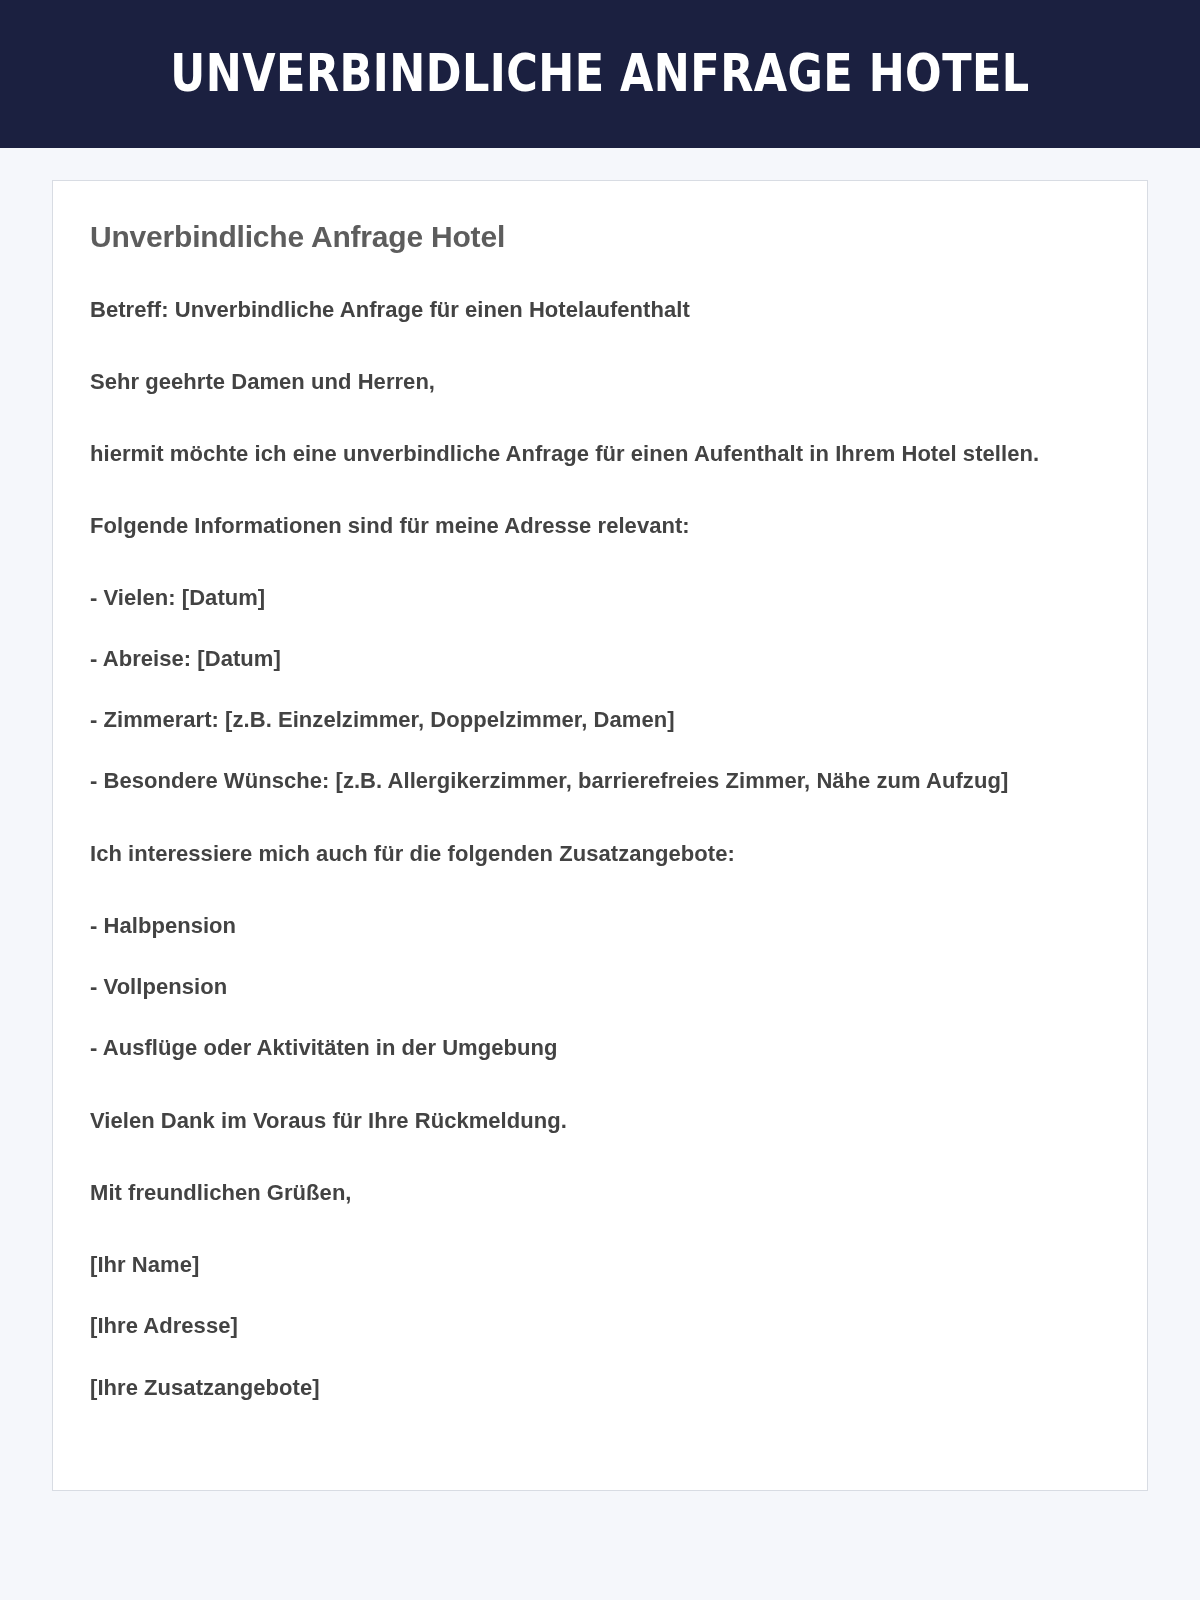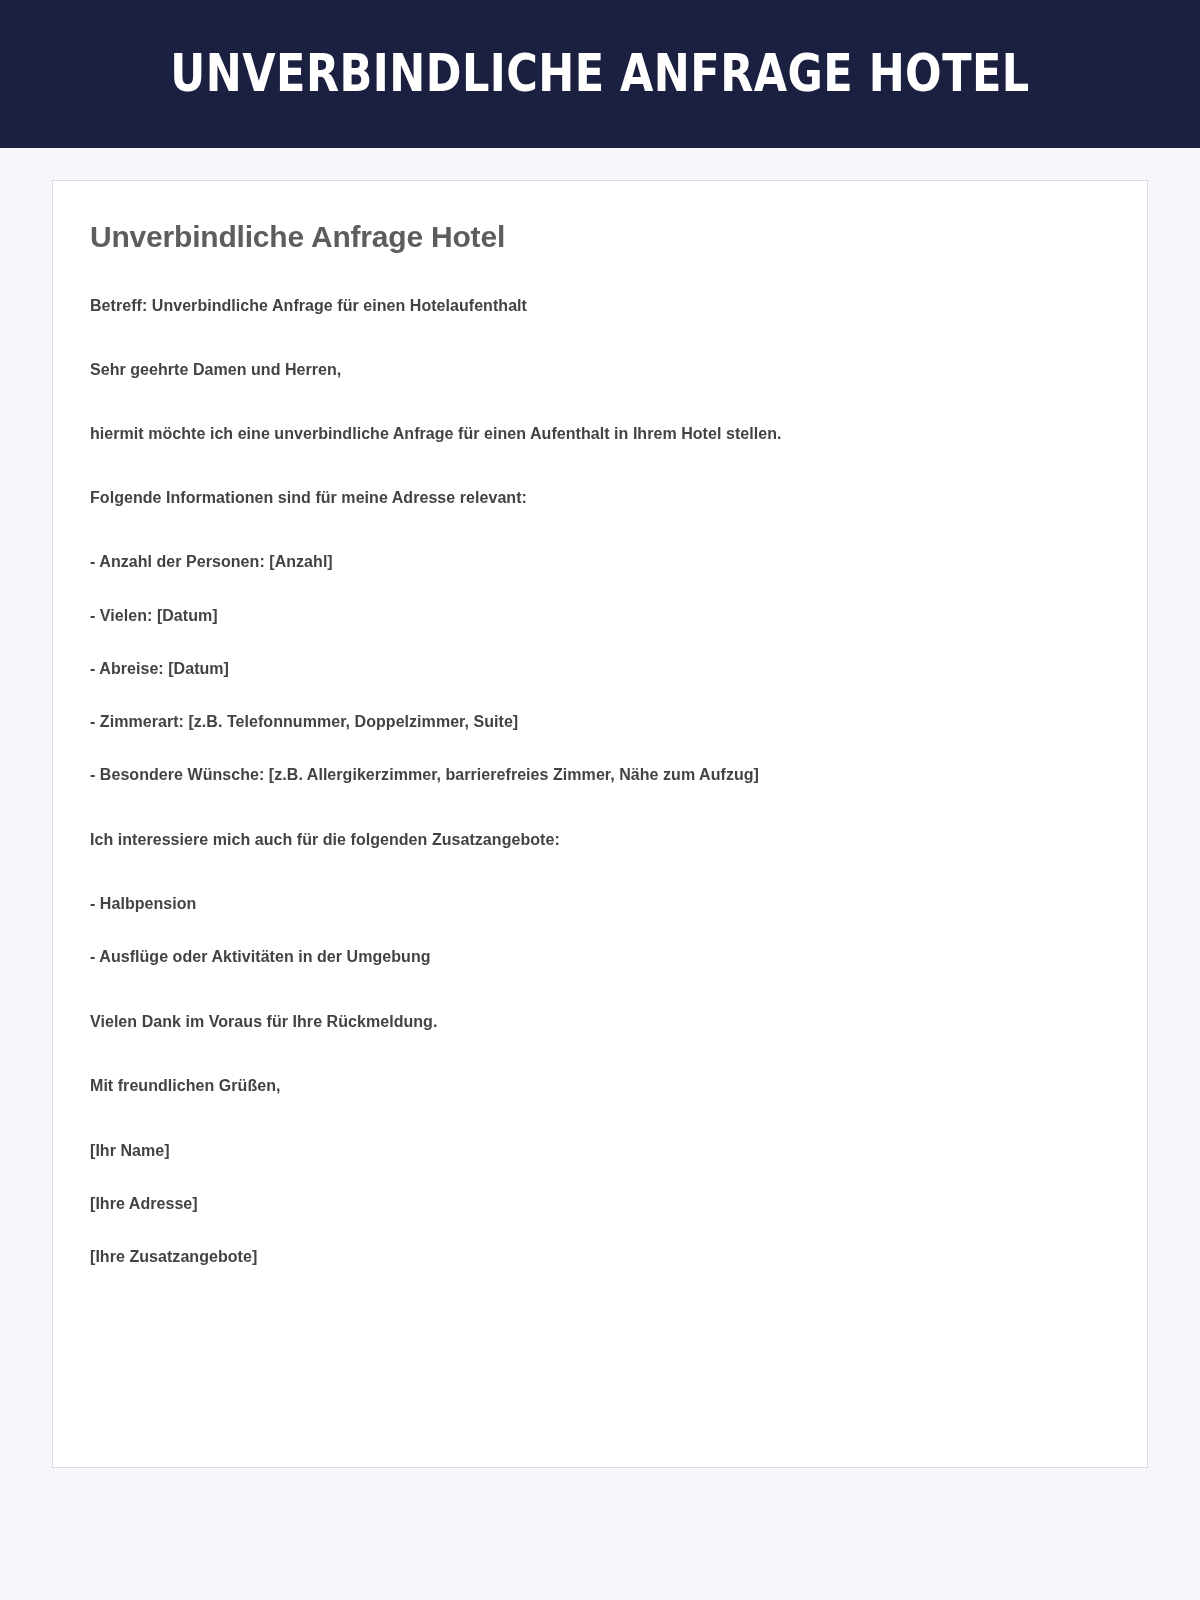"Betreff: Unverbindliche Anfrage für" .para { font-size: 16px -> 22px }
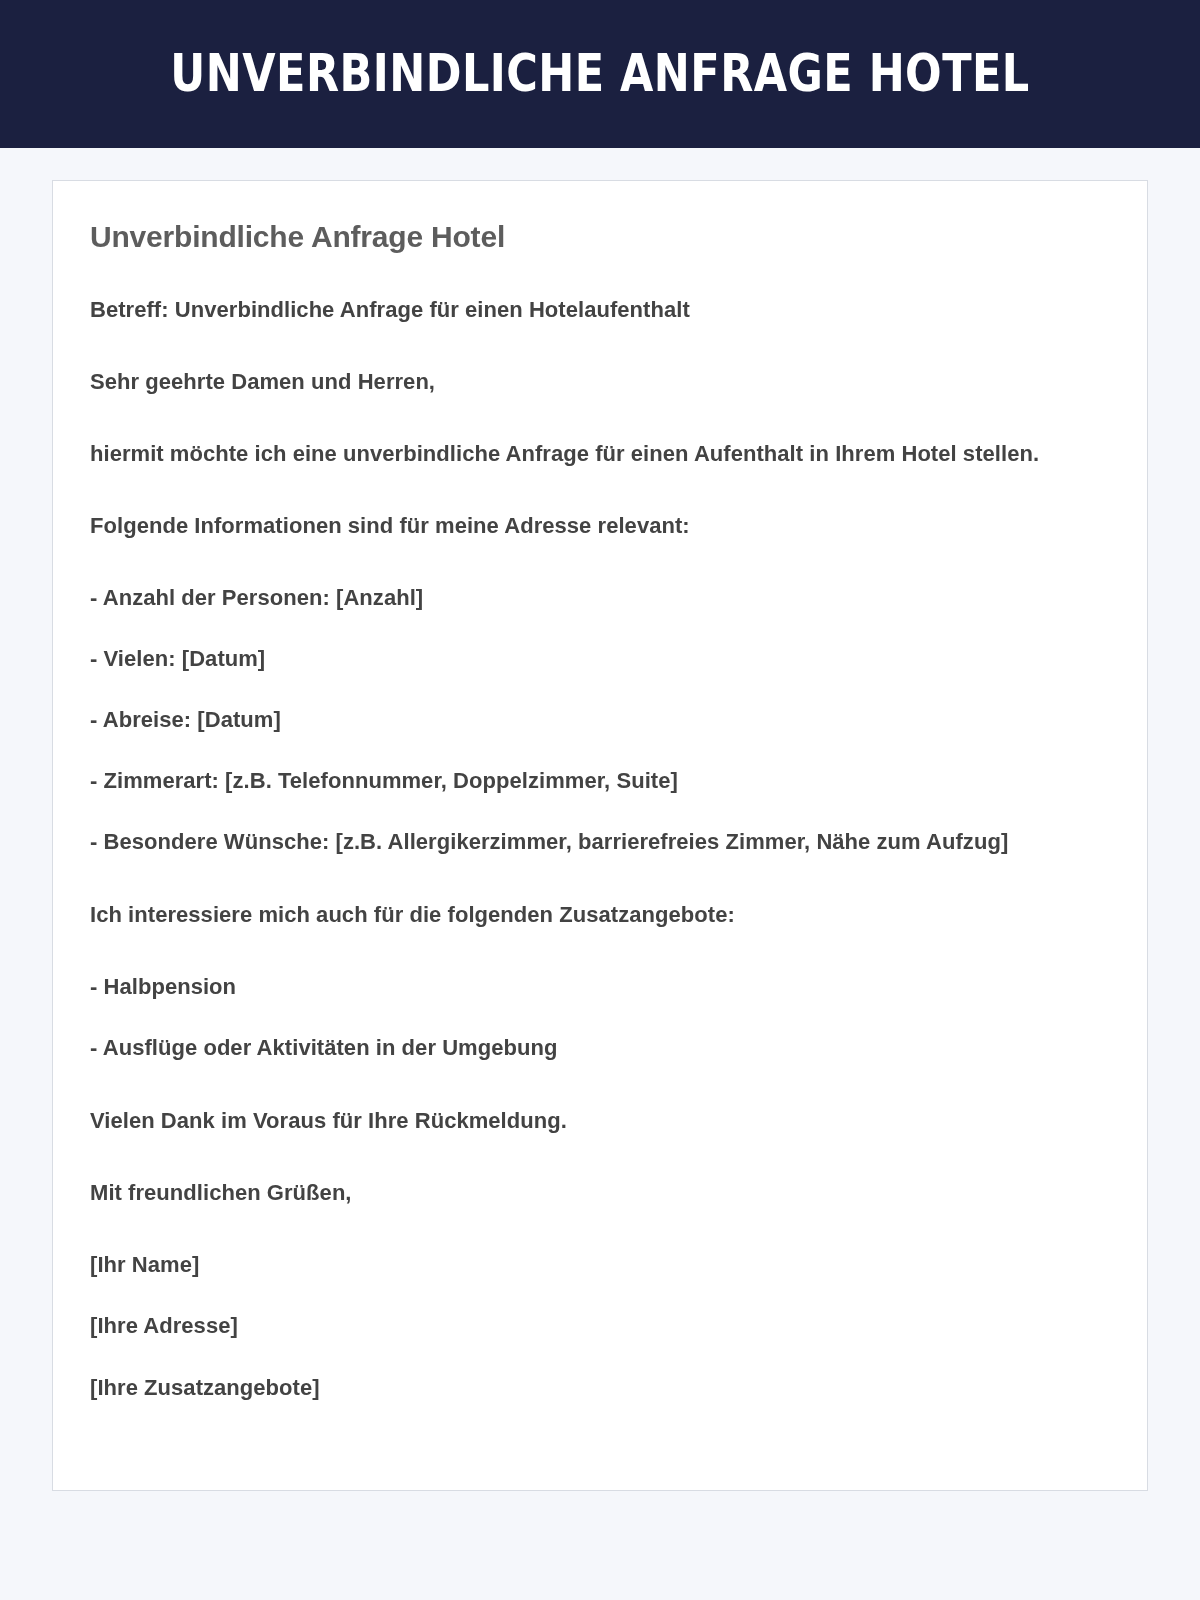"- Anzahl der Personen: [Anzahl]" p.para { html: <p>- Anzahl der Personen: [Anzahl]</p> -> none }
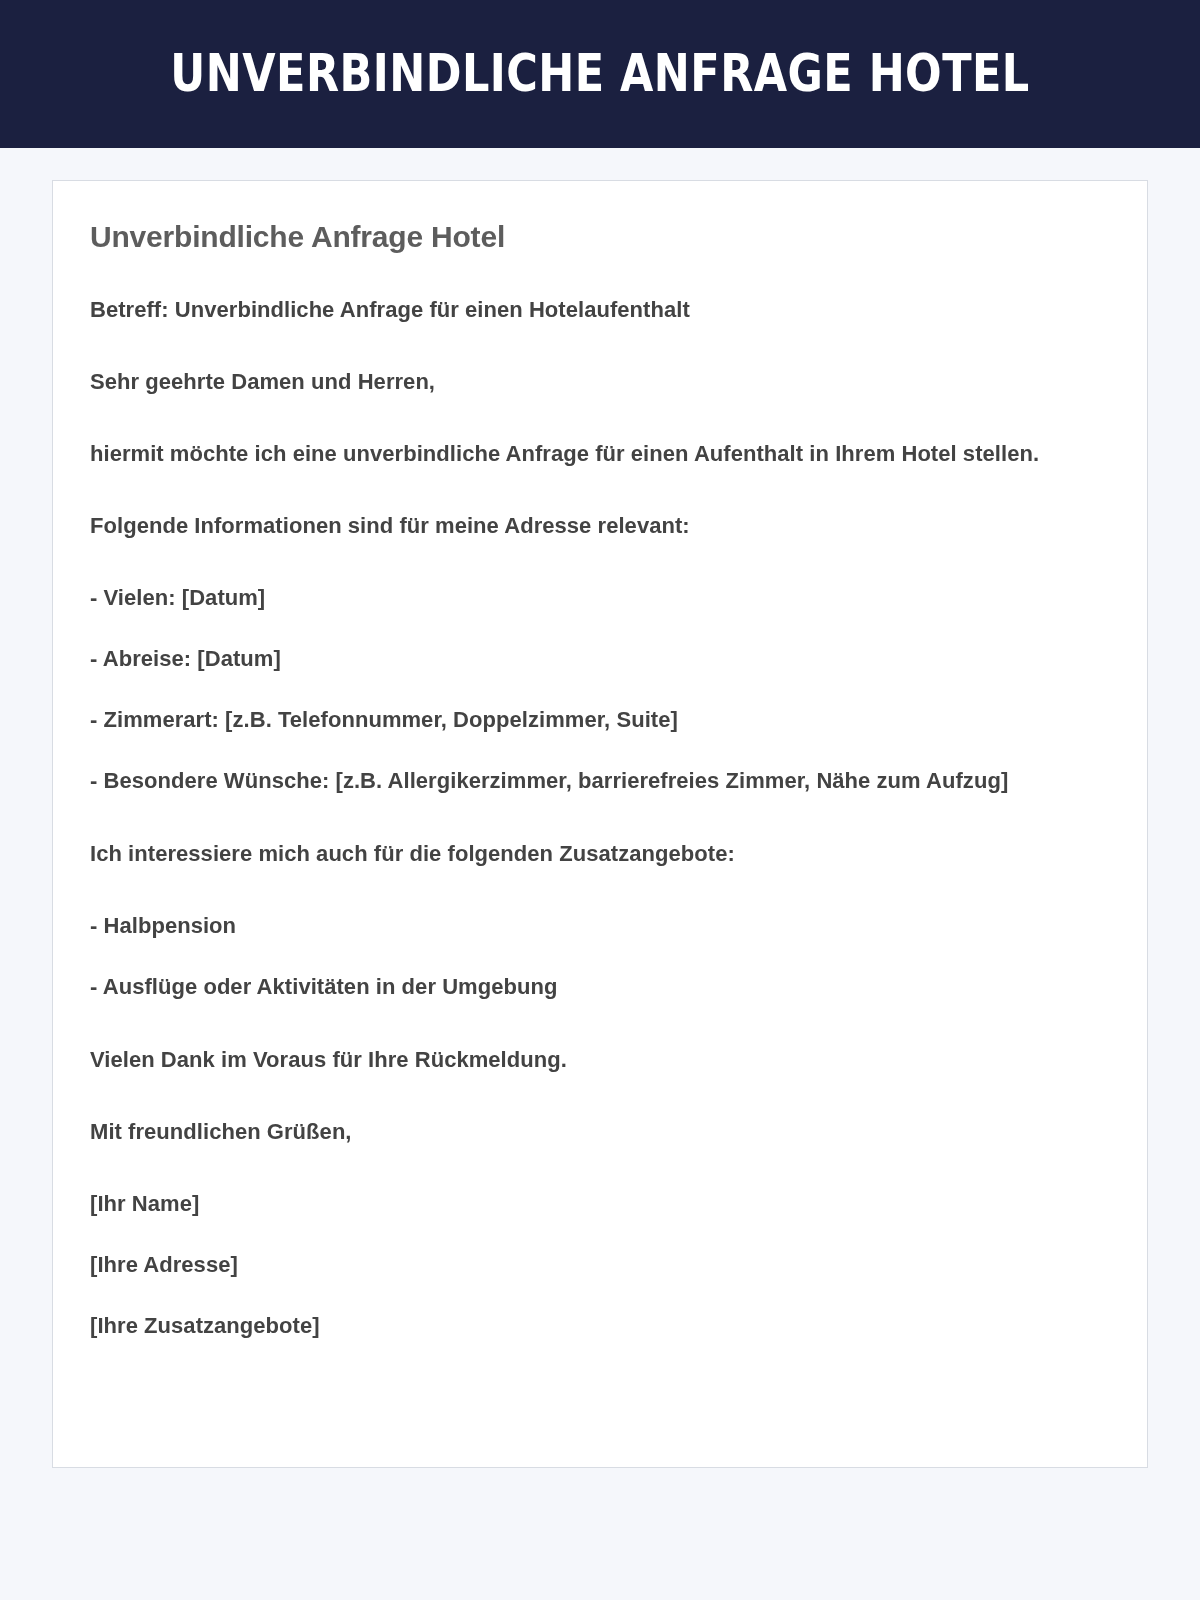"- Zimmerart: [z.B. Telefonnummer," p.para { text: Telefonnummer, Doppelzimmer, Suite -> Einzelzimmer, Doppelzimmer, Damen }
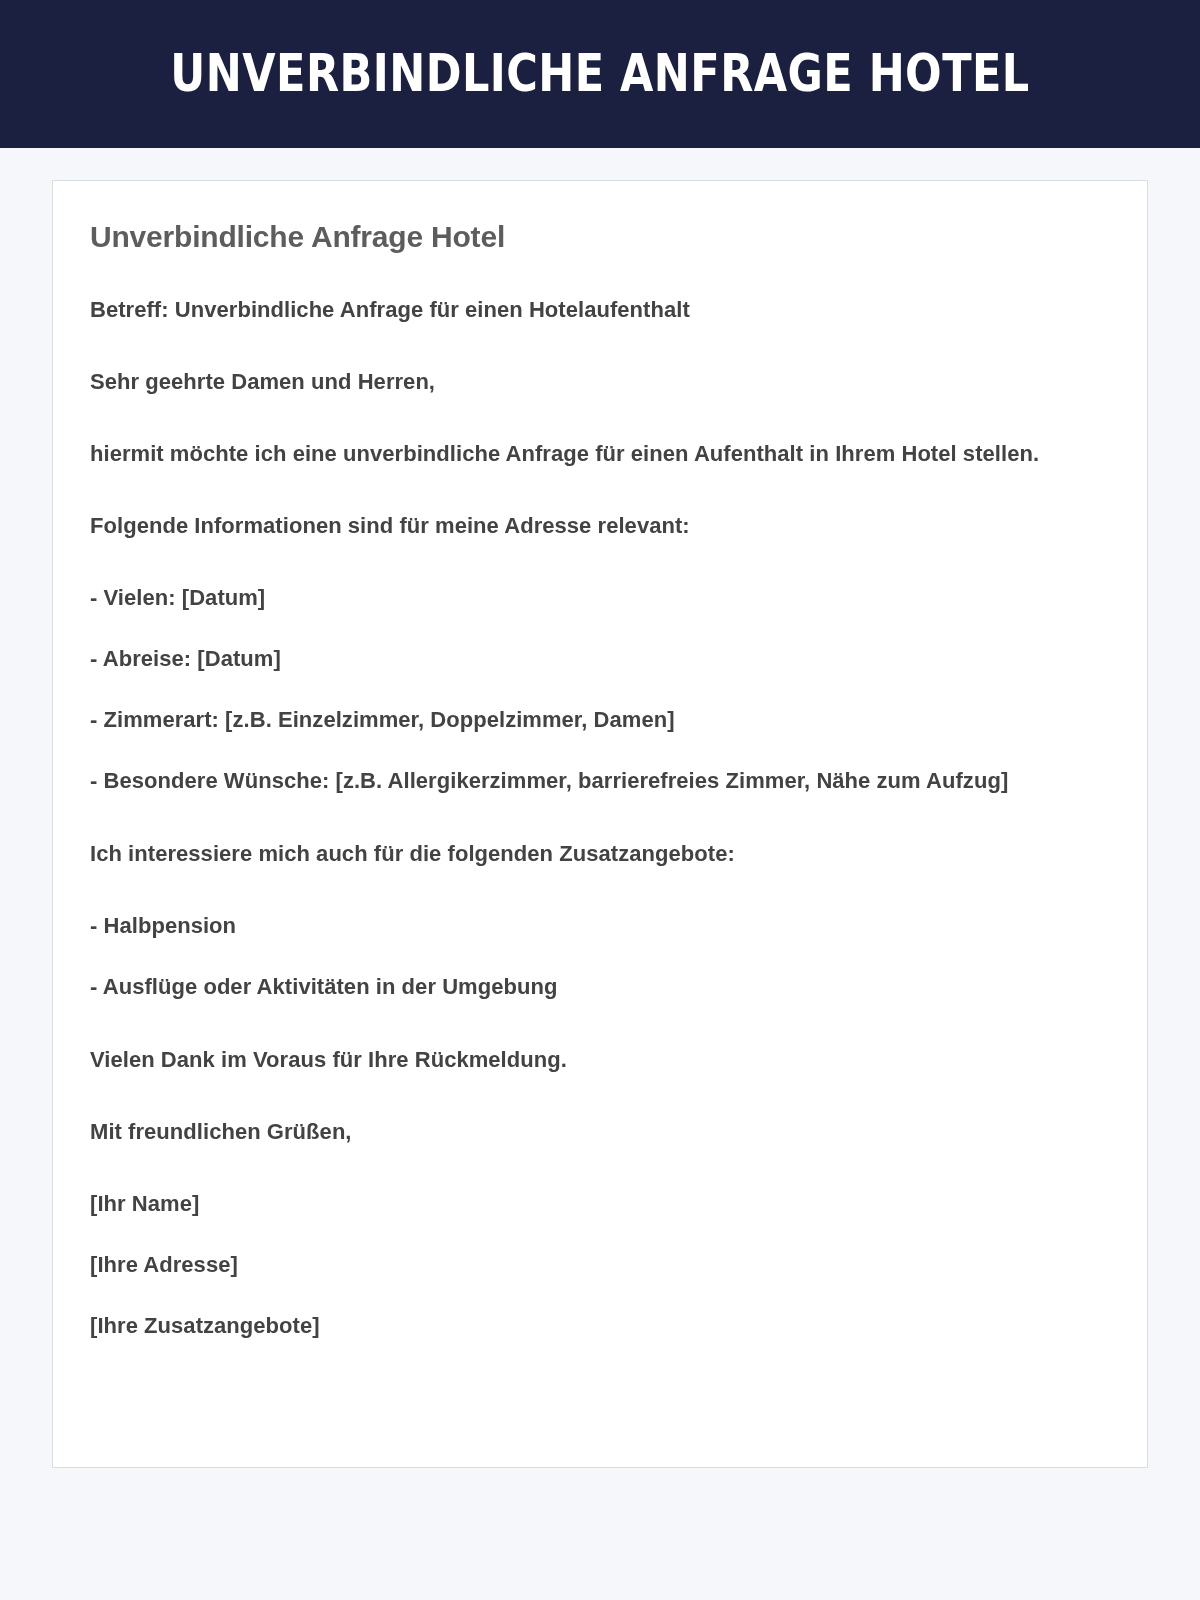"- Vollpension" p.para { html: none -> <p>- Vollpension</p> }
